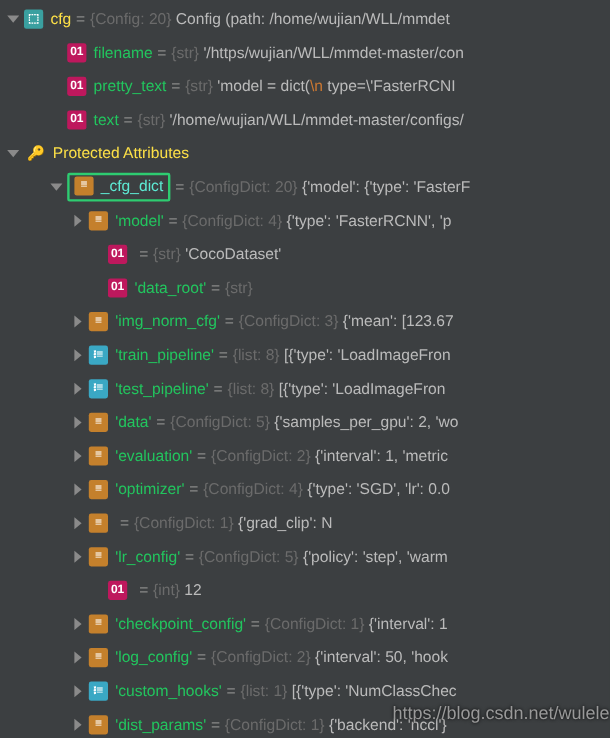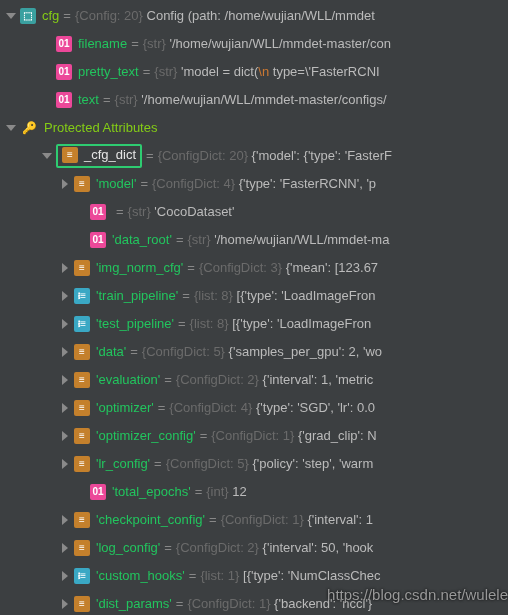"cfg" .name.section { color: #84cc16 -> #fde047 }
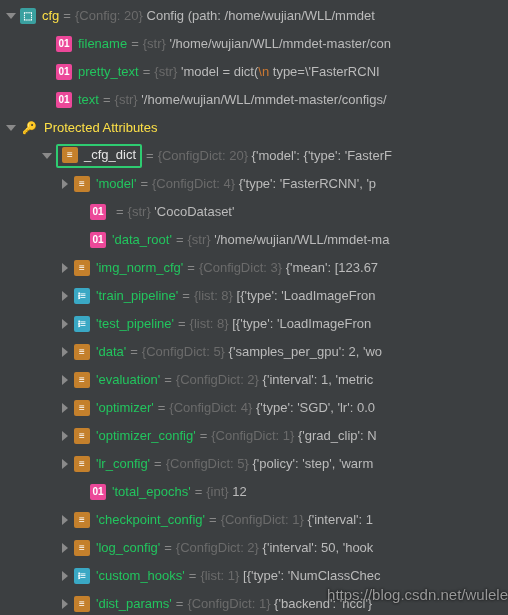"01" .type-icon.str { background: #ec4899 -> #be185d }
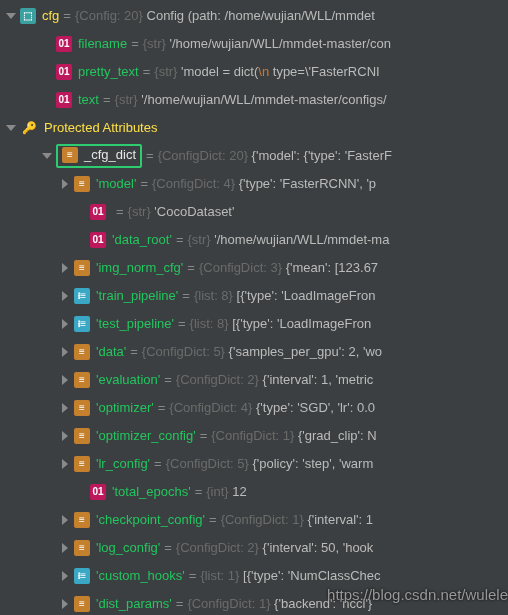"'/home/wujian/WLL/mmdet-master/con" span.value { text: '/home/wujian/WLL/mmdet-master/con -> '/https/wujian/WLL/mmdet-master/con }
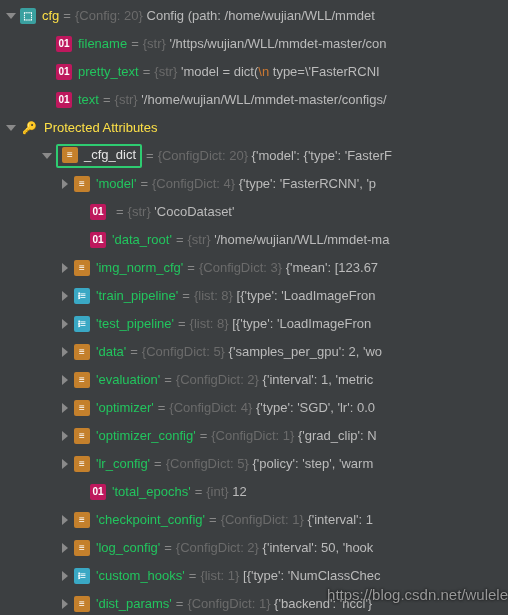"_cfg_dict" .name.special { color: #e5e5e5 -> #5eead4 }
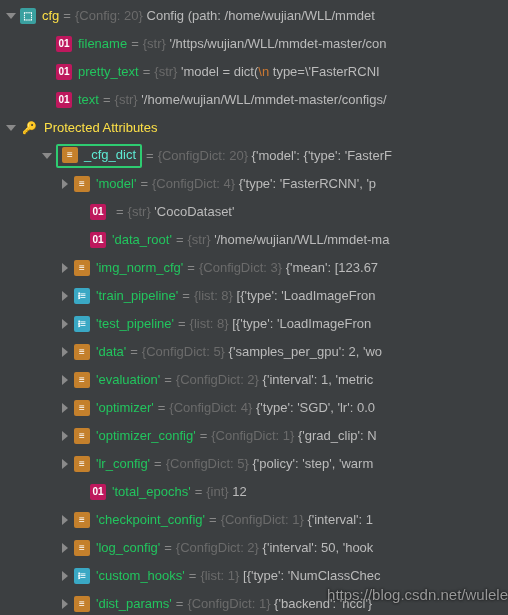"'/home/wujian/WLL/mmdet-ma" span.value { html: <span>'/home/wujian/WLL/mmdet-ma</span> -> none }
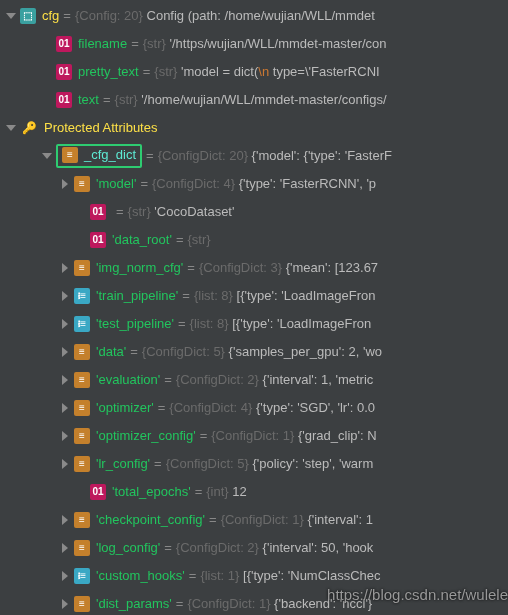"'optimizer_config'" span.name { html: <span>'optimizer_config'</span> -> none }
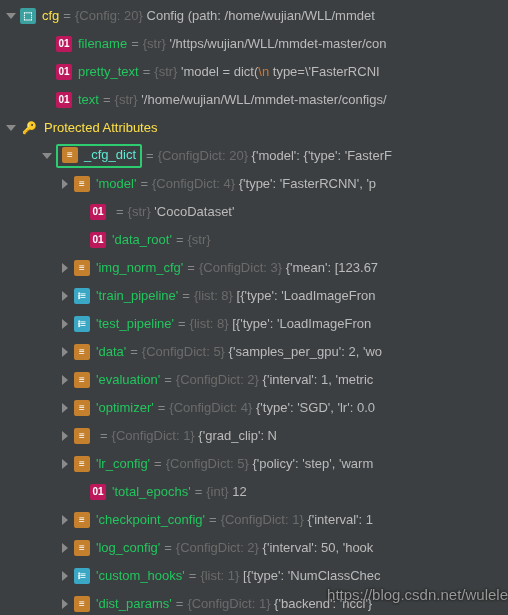"'total_epochs'" span.name { html: <span>'total_epochs'</span> -> none }
